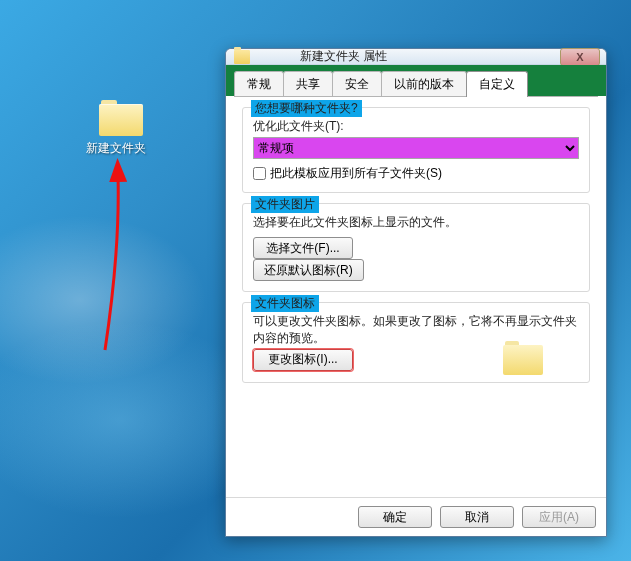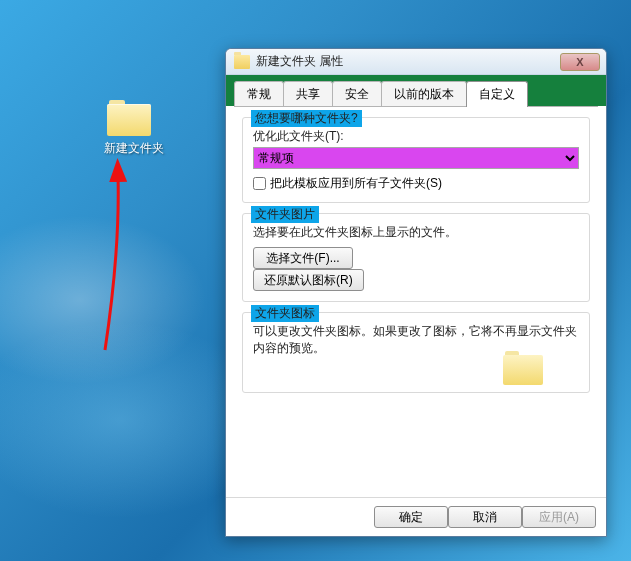"新建文件夹 属性" .titlebar { gap: none -> 44px; height: 26px -> 16px }
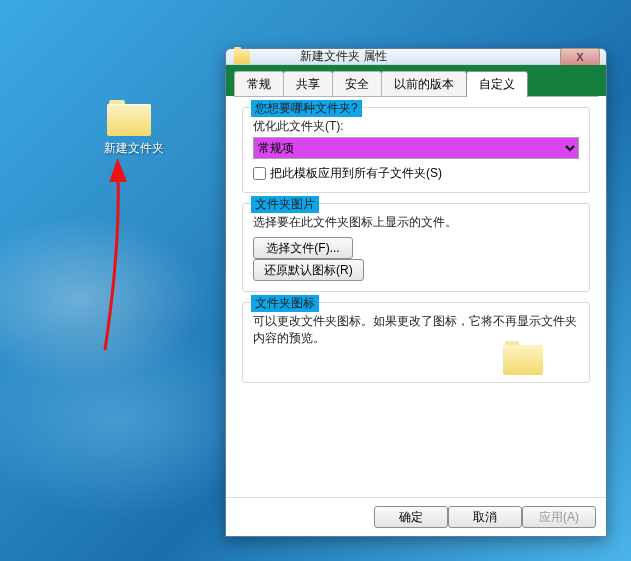"新建文件夹" .desktop-icon { margin-left: 8px -> none; text-align: right -> left }
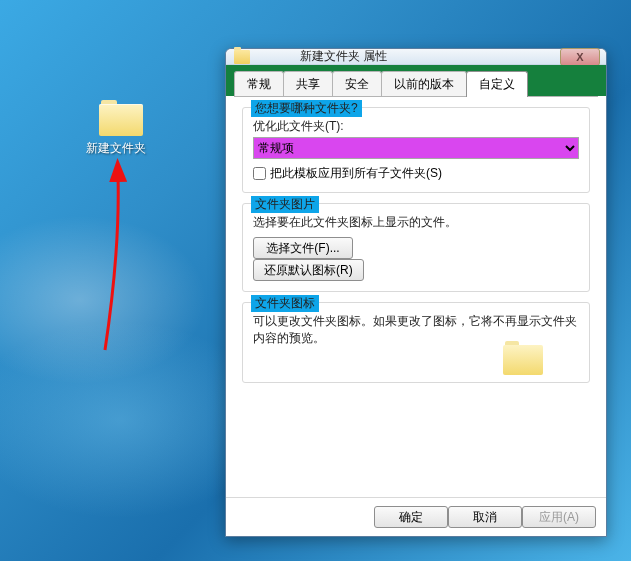"更改图标(I)..." button.win-button { html: none -> <button><span>更改图标(I)...</span></button> }
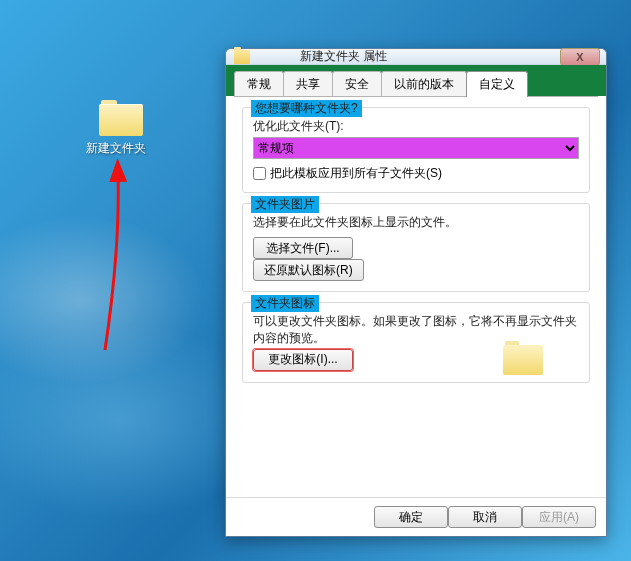"确定" .dialog-footer { gap: none -> 8px }
